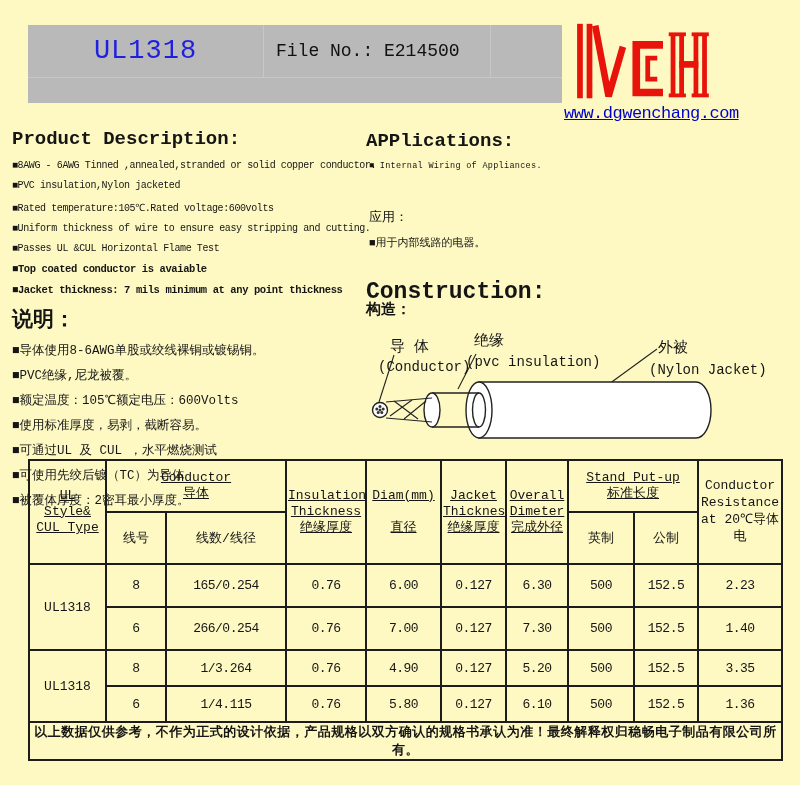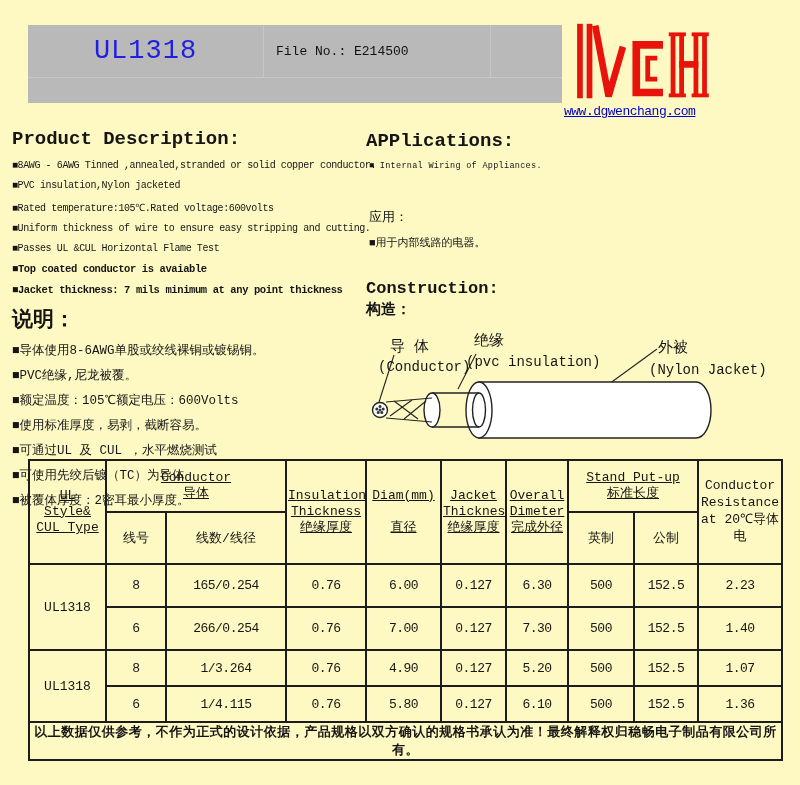"File No.: E214500" .banner .cell-file { font-size: 13px -> 18px }
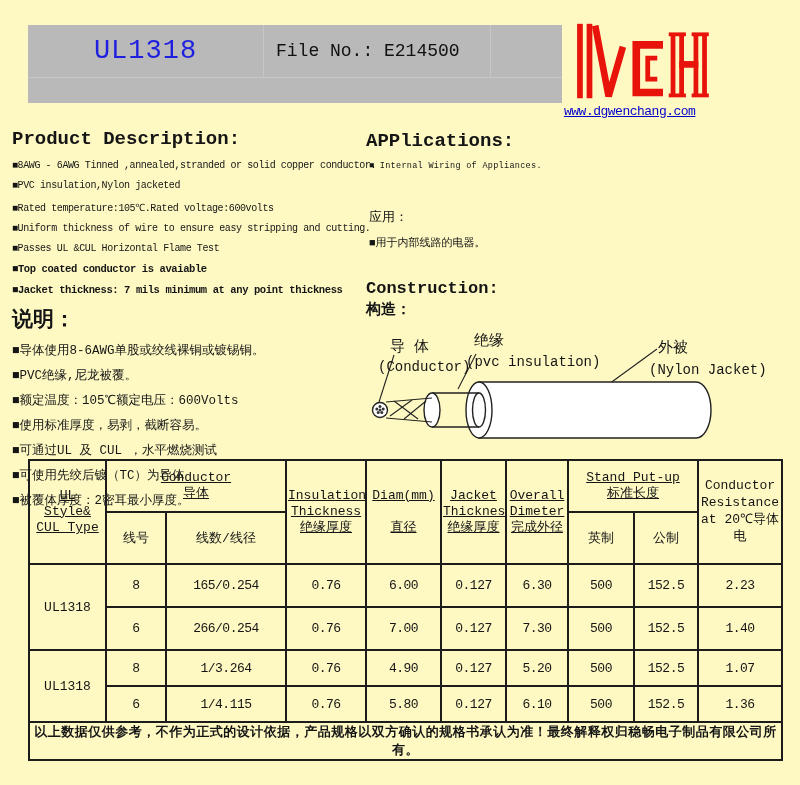"www.dgwenchang.com" .site-link { font-size: 13px -> 17px; text-align: left -> center }
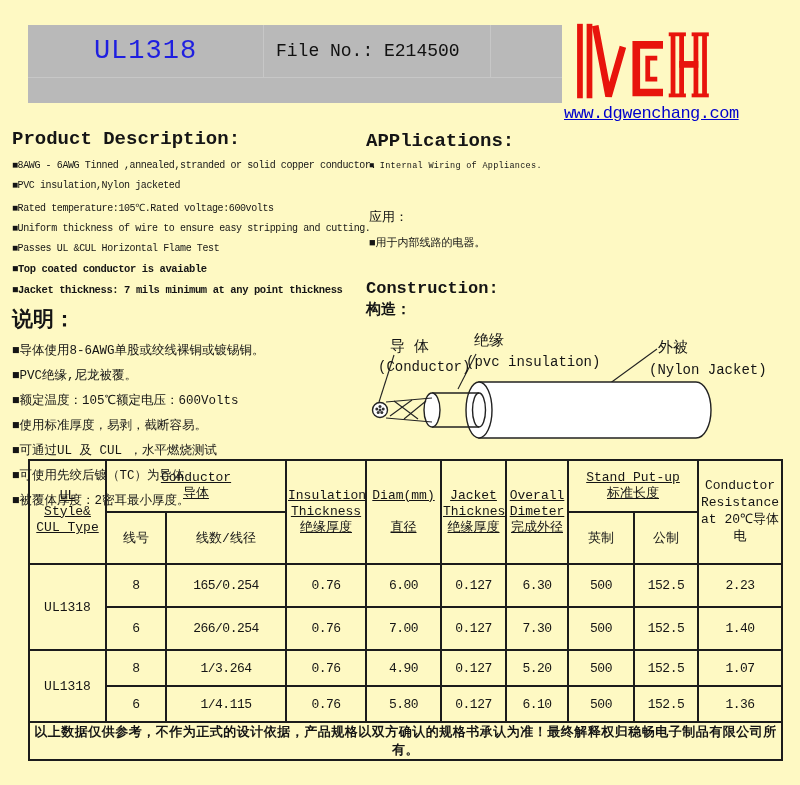"Construction:" .cons-title { font-size: 17px -> 23px }
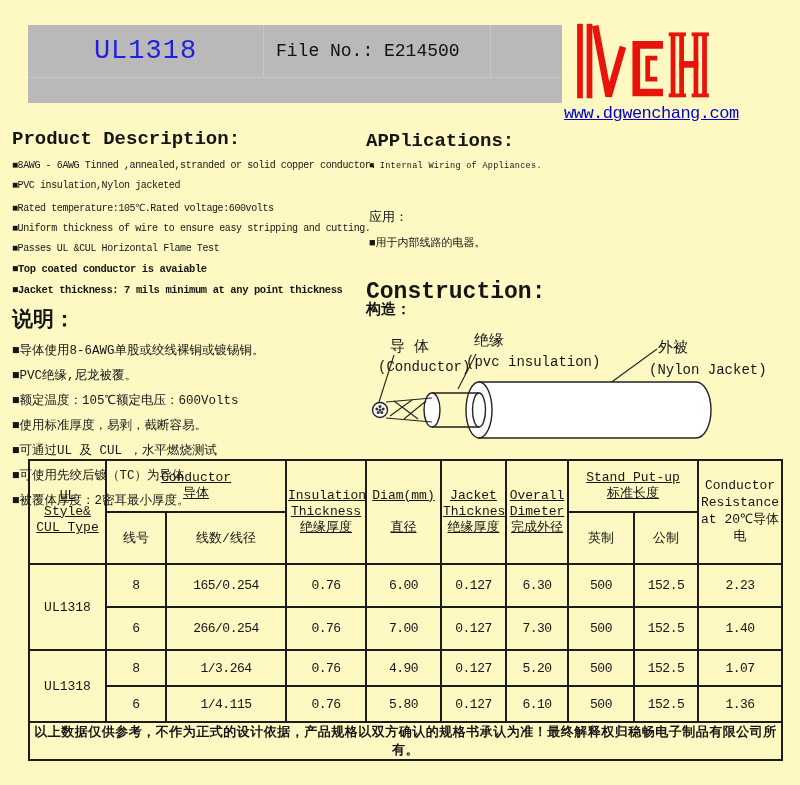"1.07" td.num { text: 1.07 -> 3.35 }
